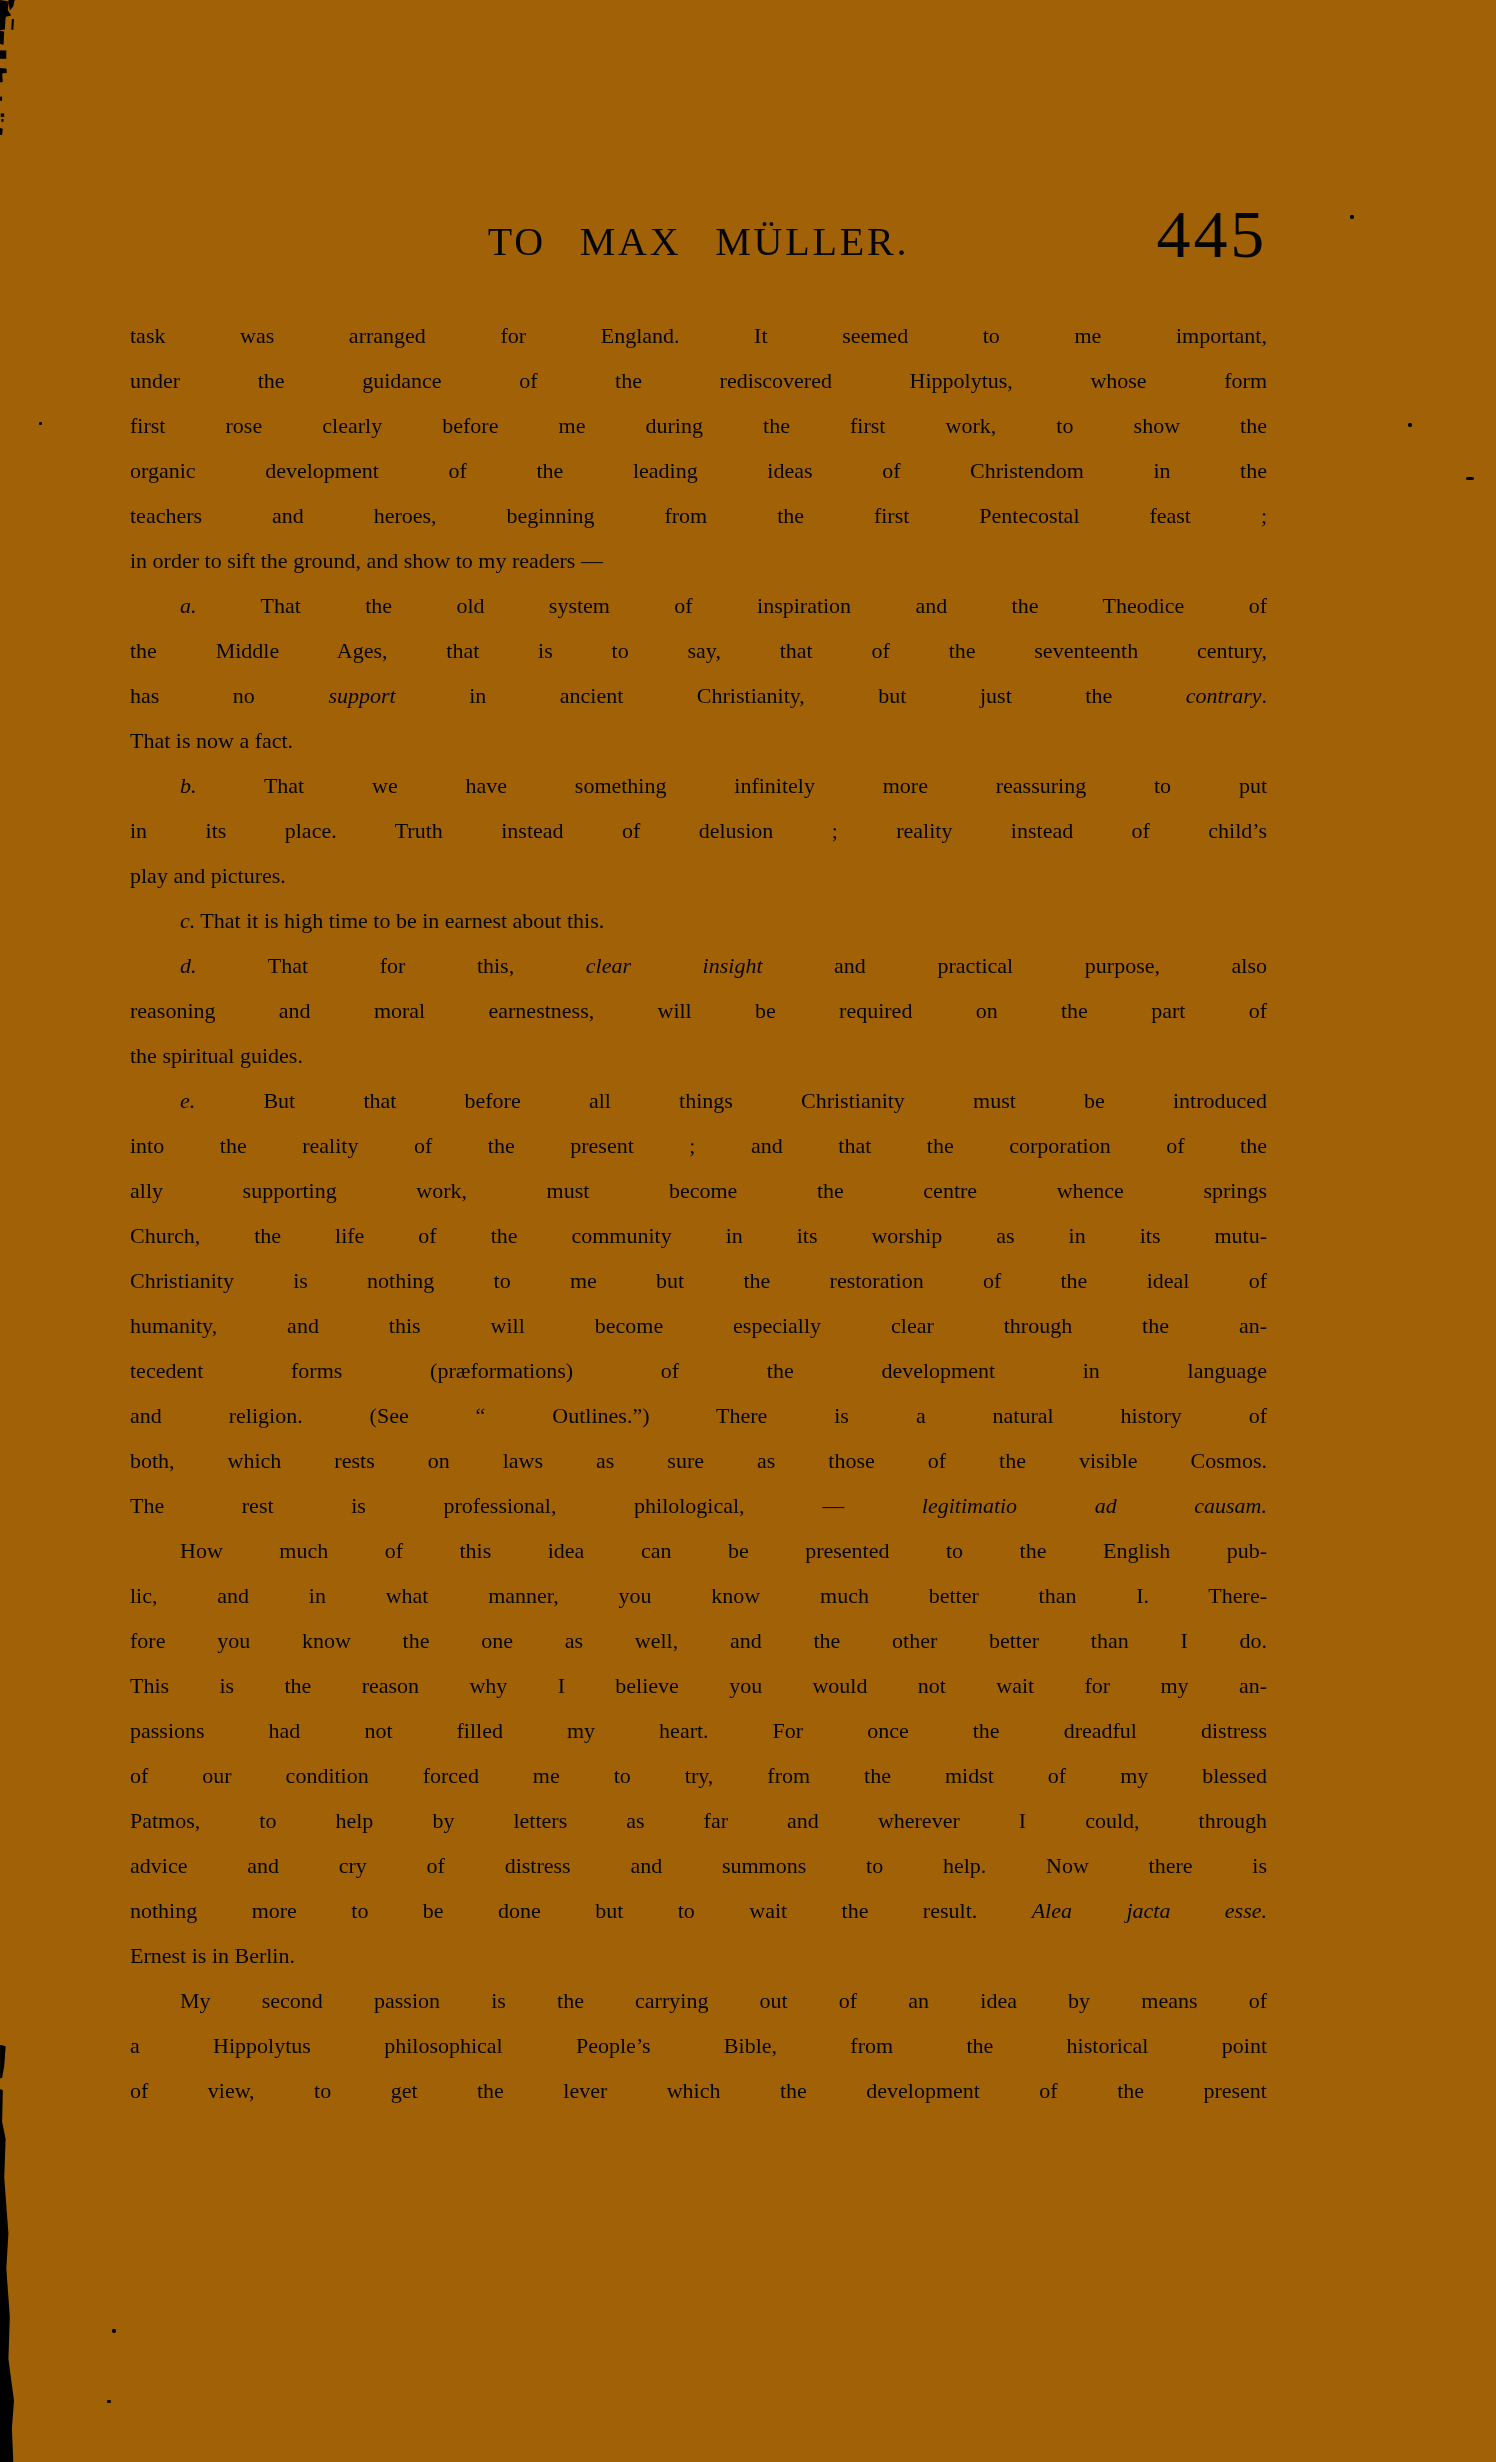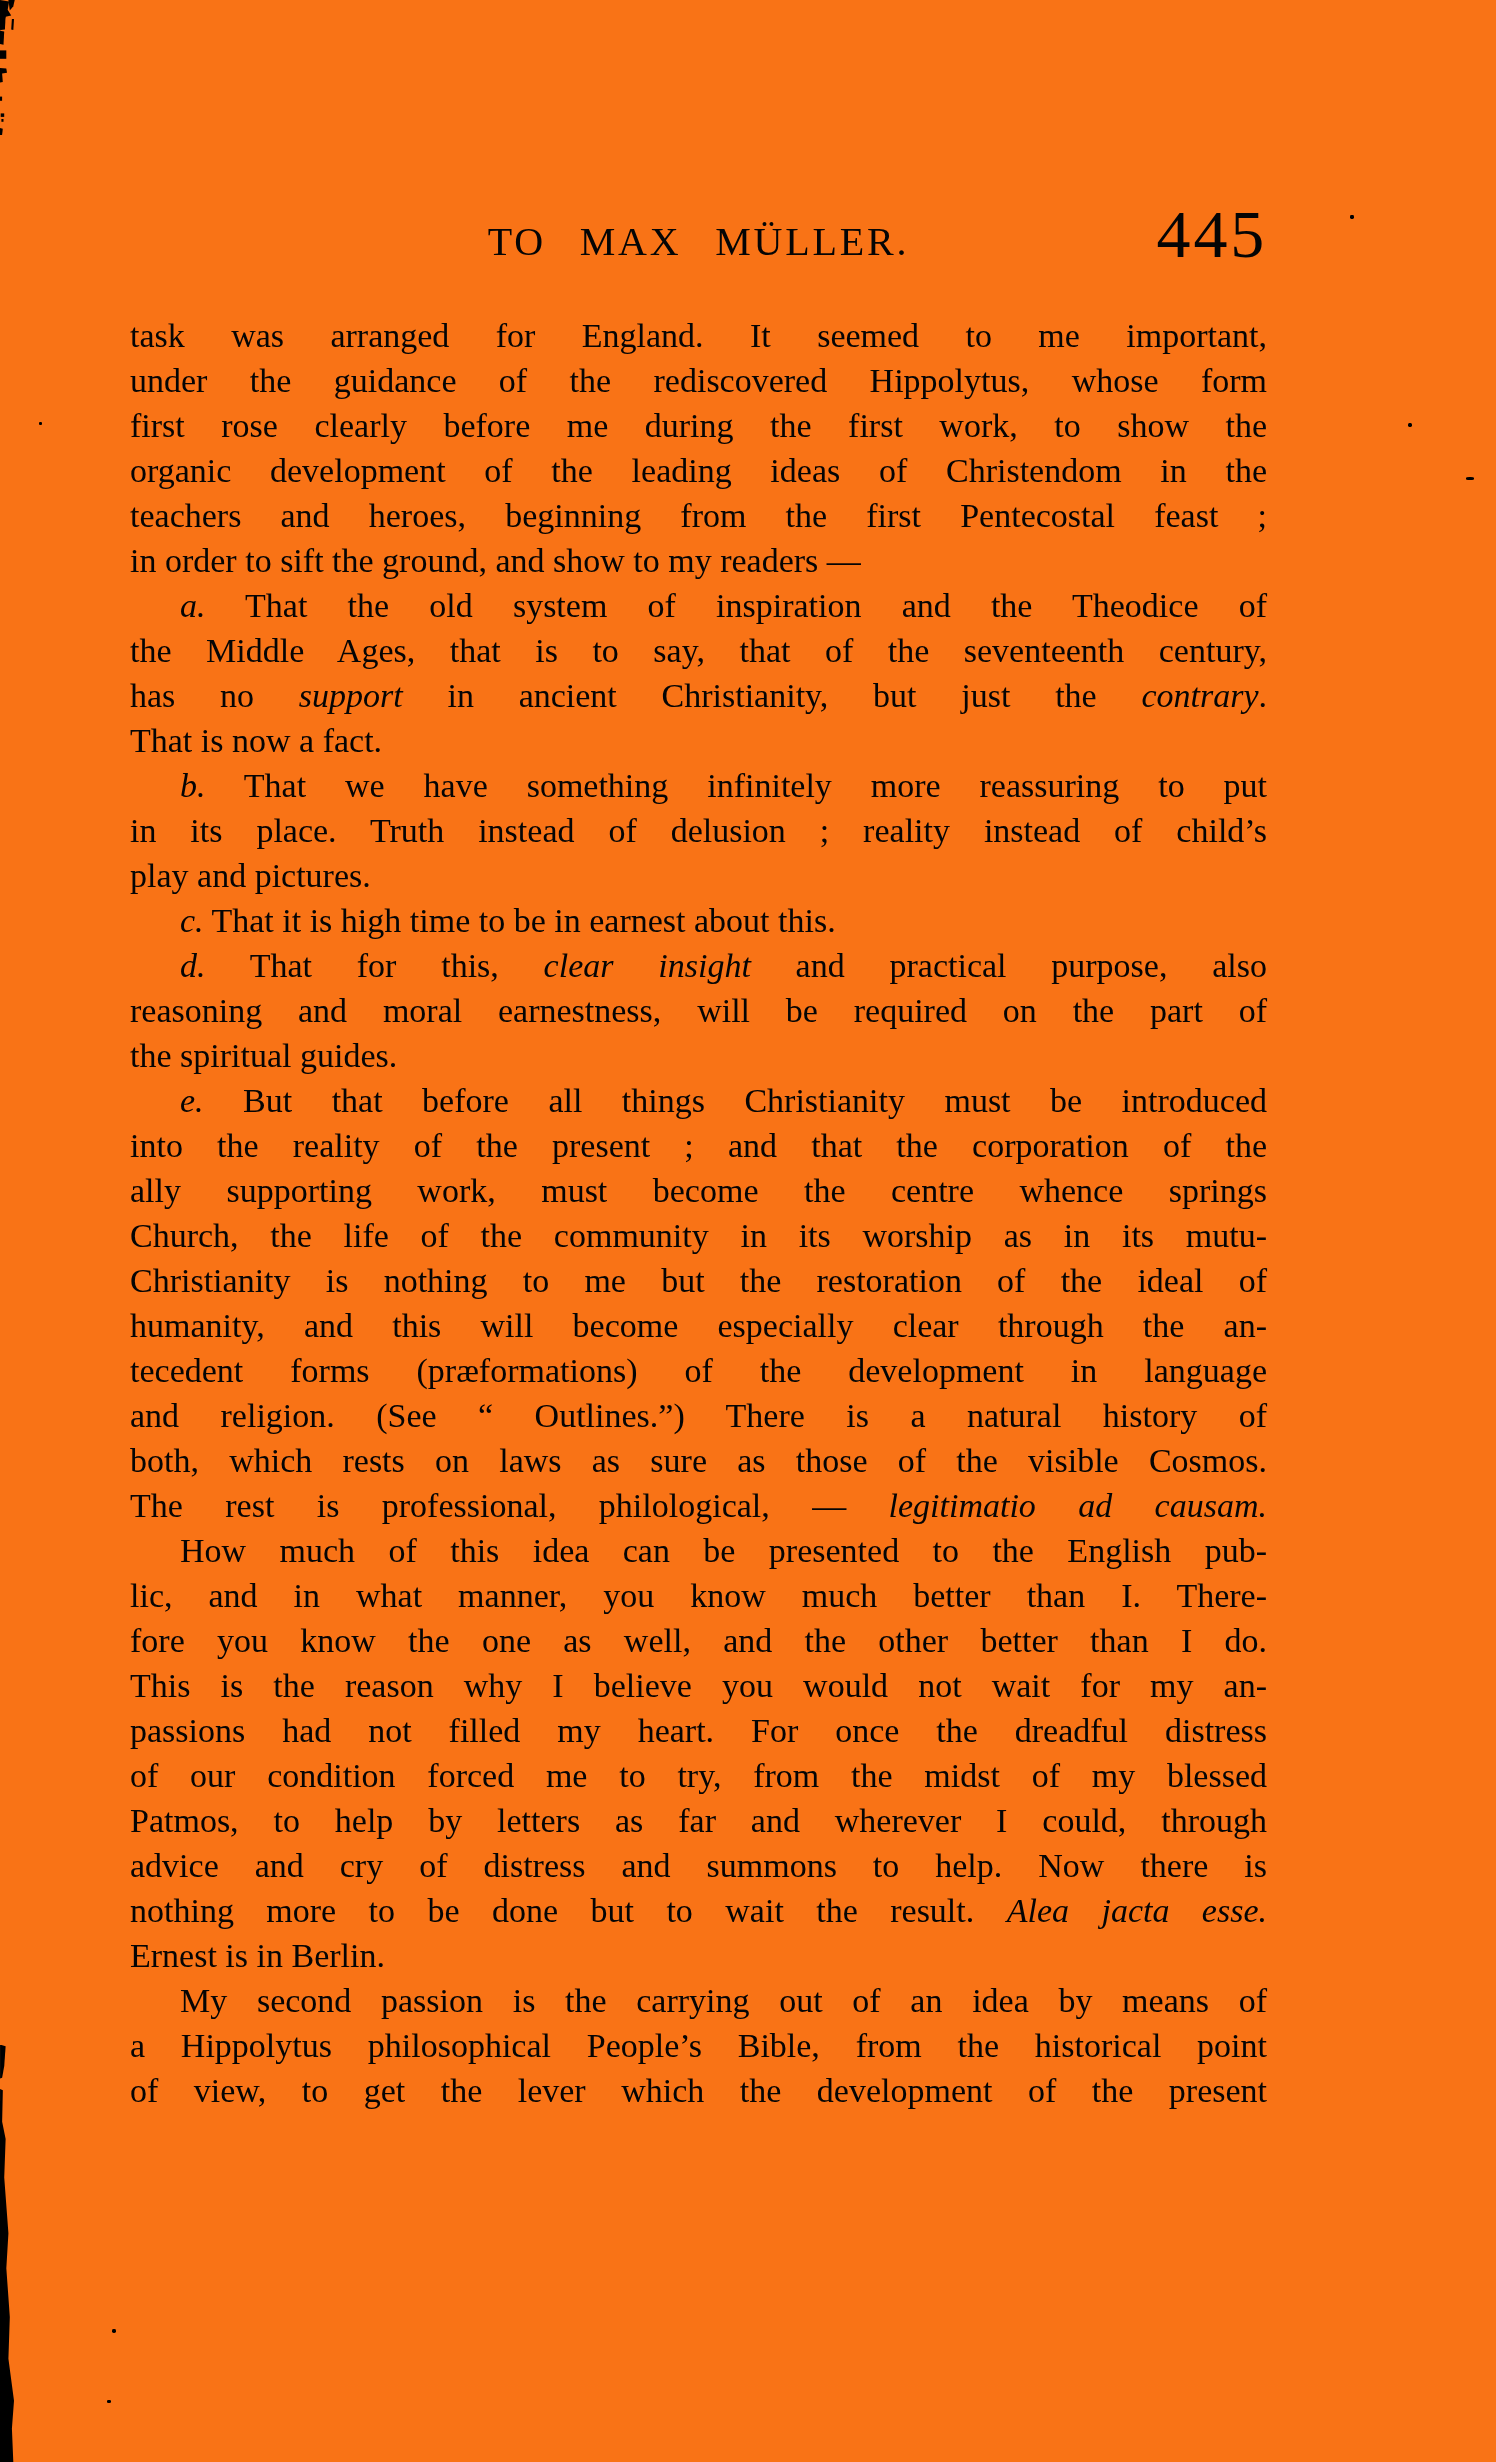"TO MAX MÜLLER." .page { background: #f97316 -> #a16207 }
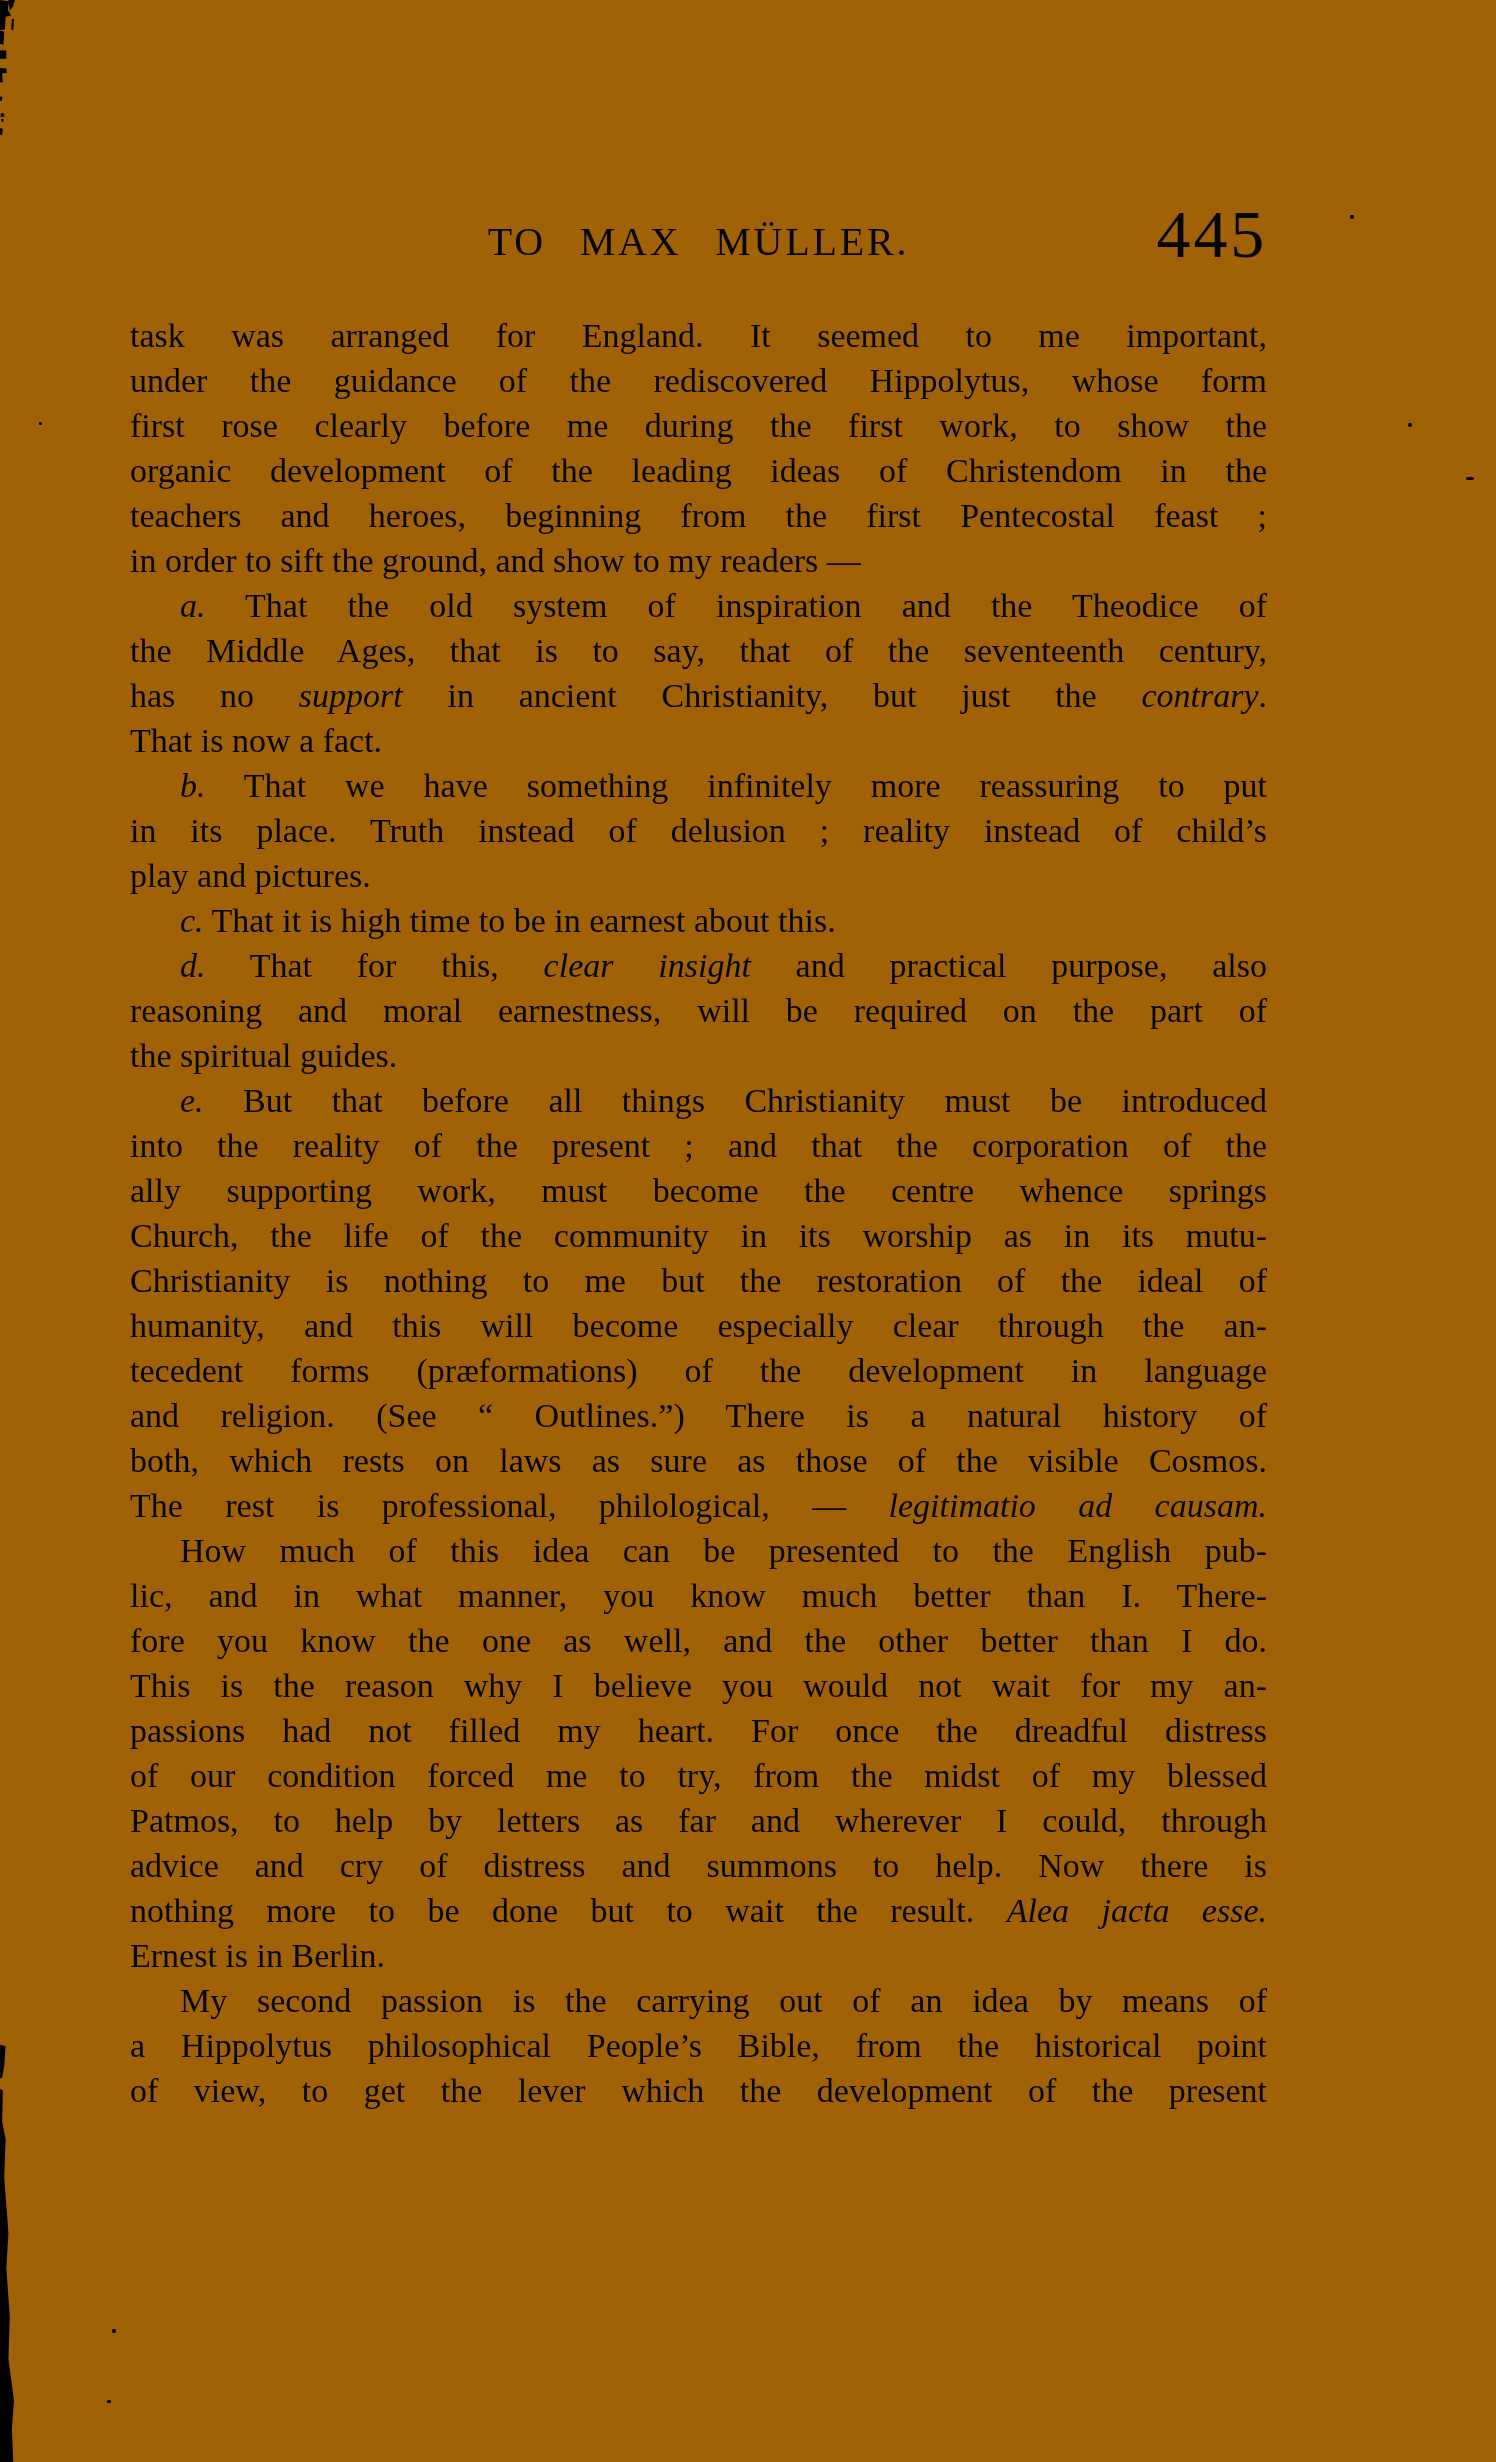"task was arranged for England." .body-text { font-size: 34px -> 22px }
